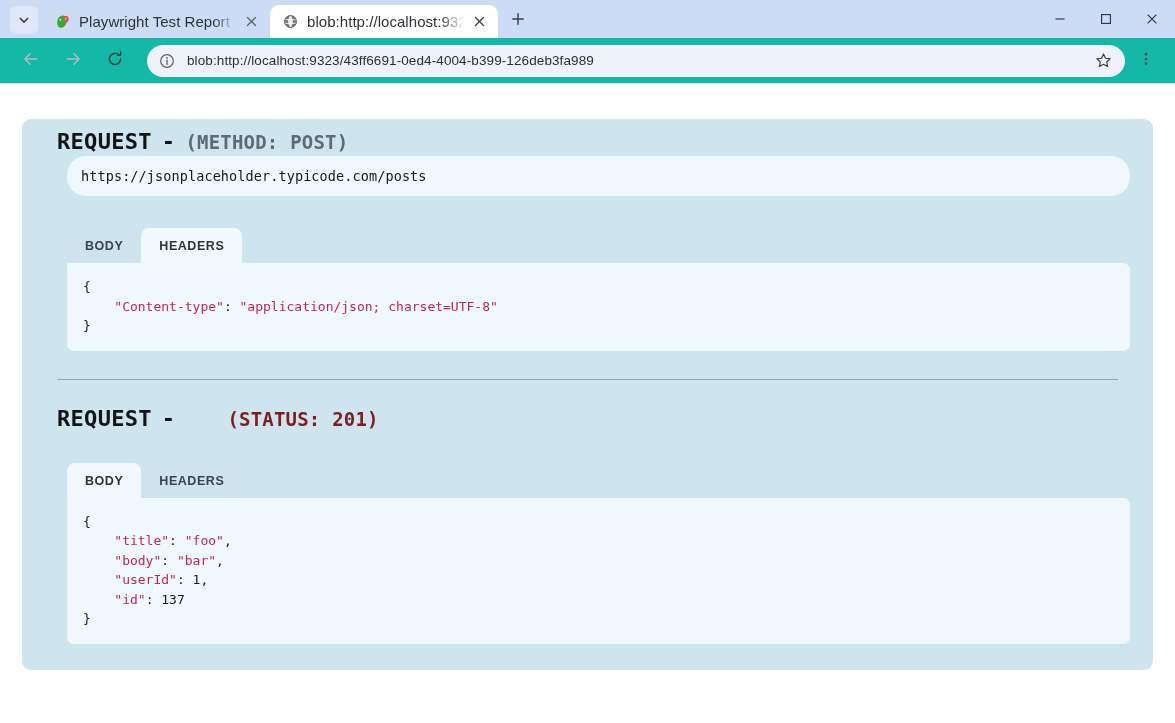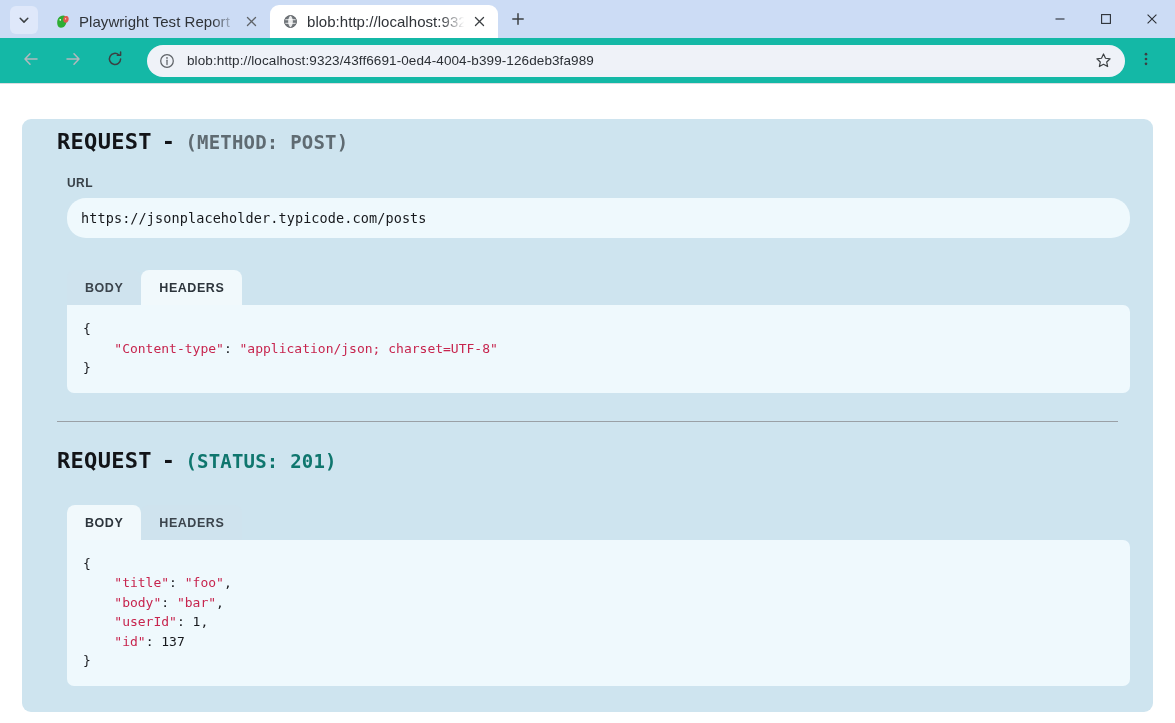"URL" div.field-label { html: <div>URL</div> -> none }
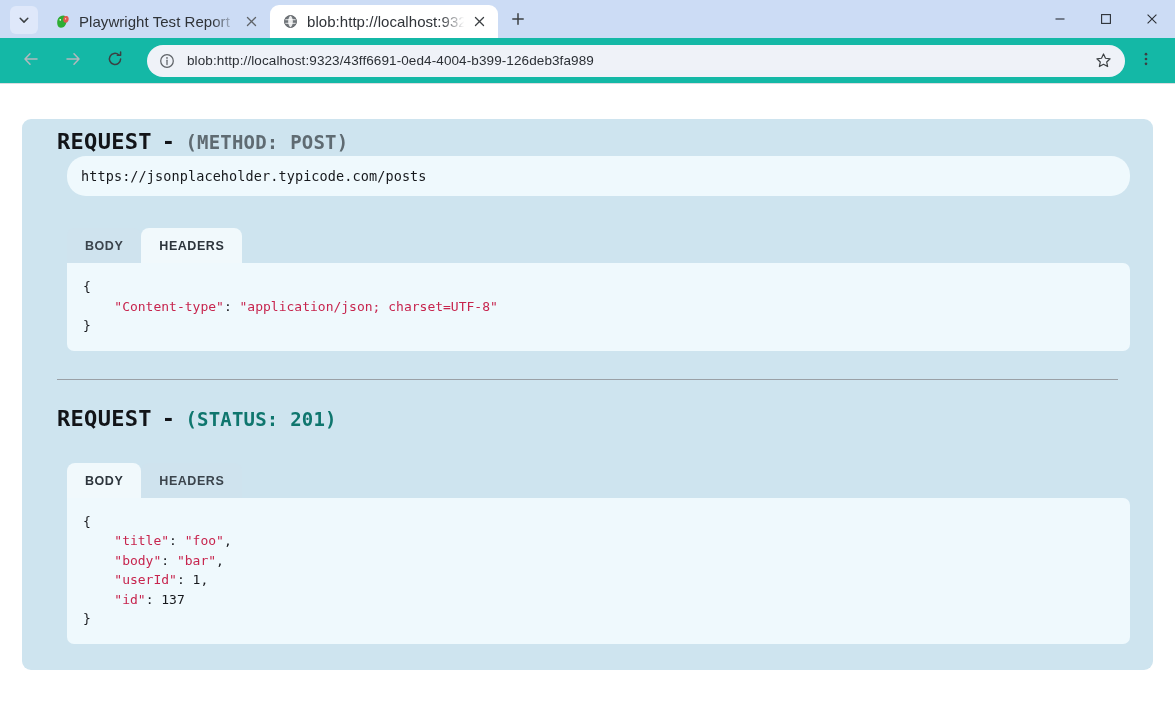"(STATUS: 201)" .meta.status { color: #0f766e -> #7f1d1d; margin-left: none -> 42px }
